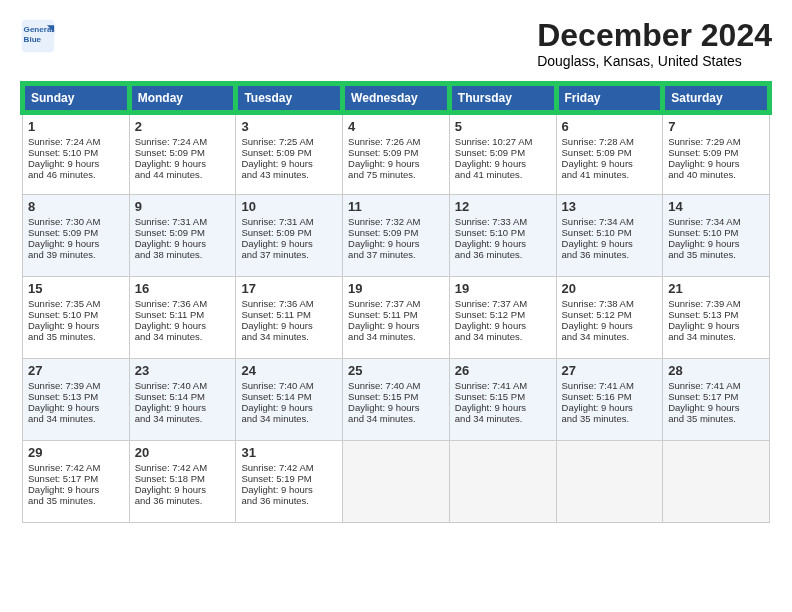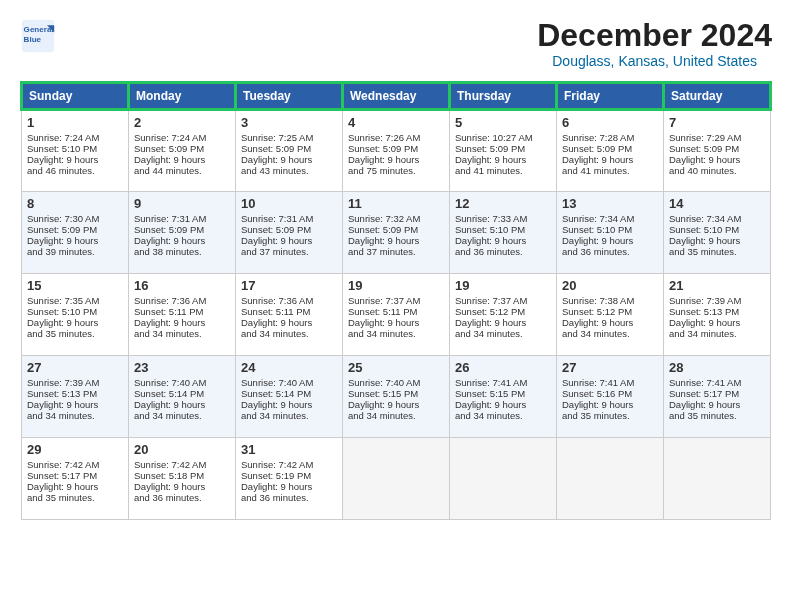"December 2024" .title-block { text-align: center -> left }
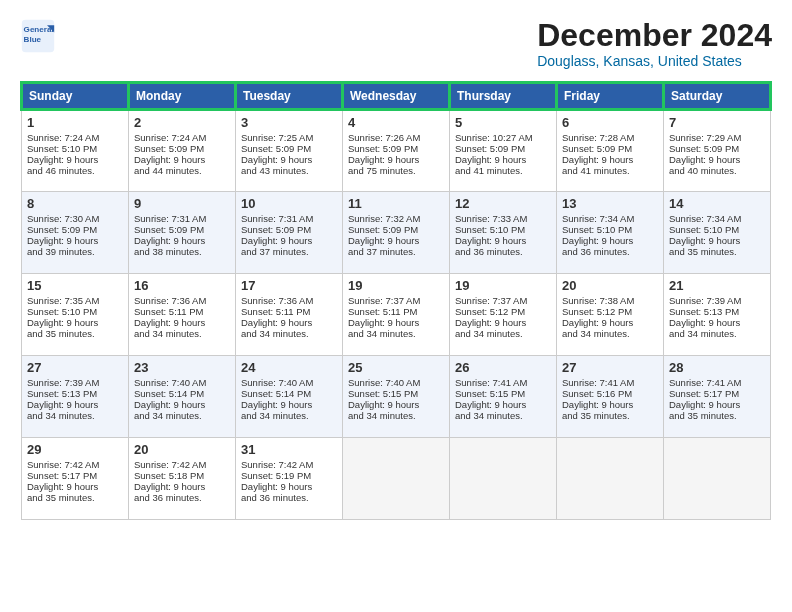"Douglass, Kansas, United States" .location { color: #0369a1 -> #000000 }
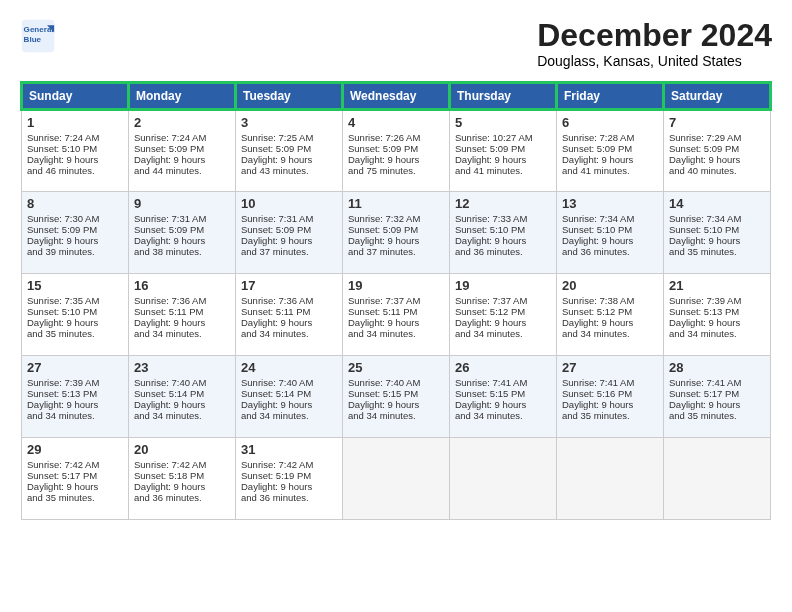"Sunday" .calendar th { border: 3px solid #22c55e -> 5px solid #22c55e }
